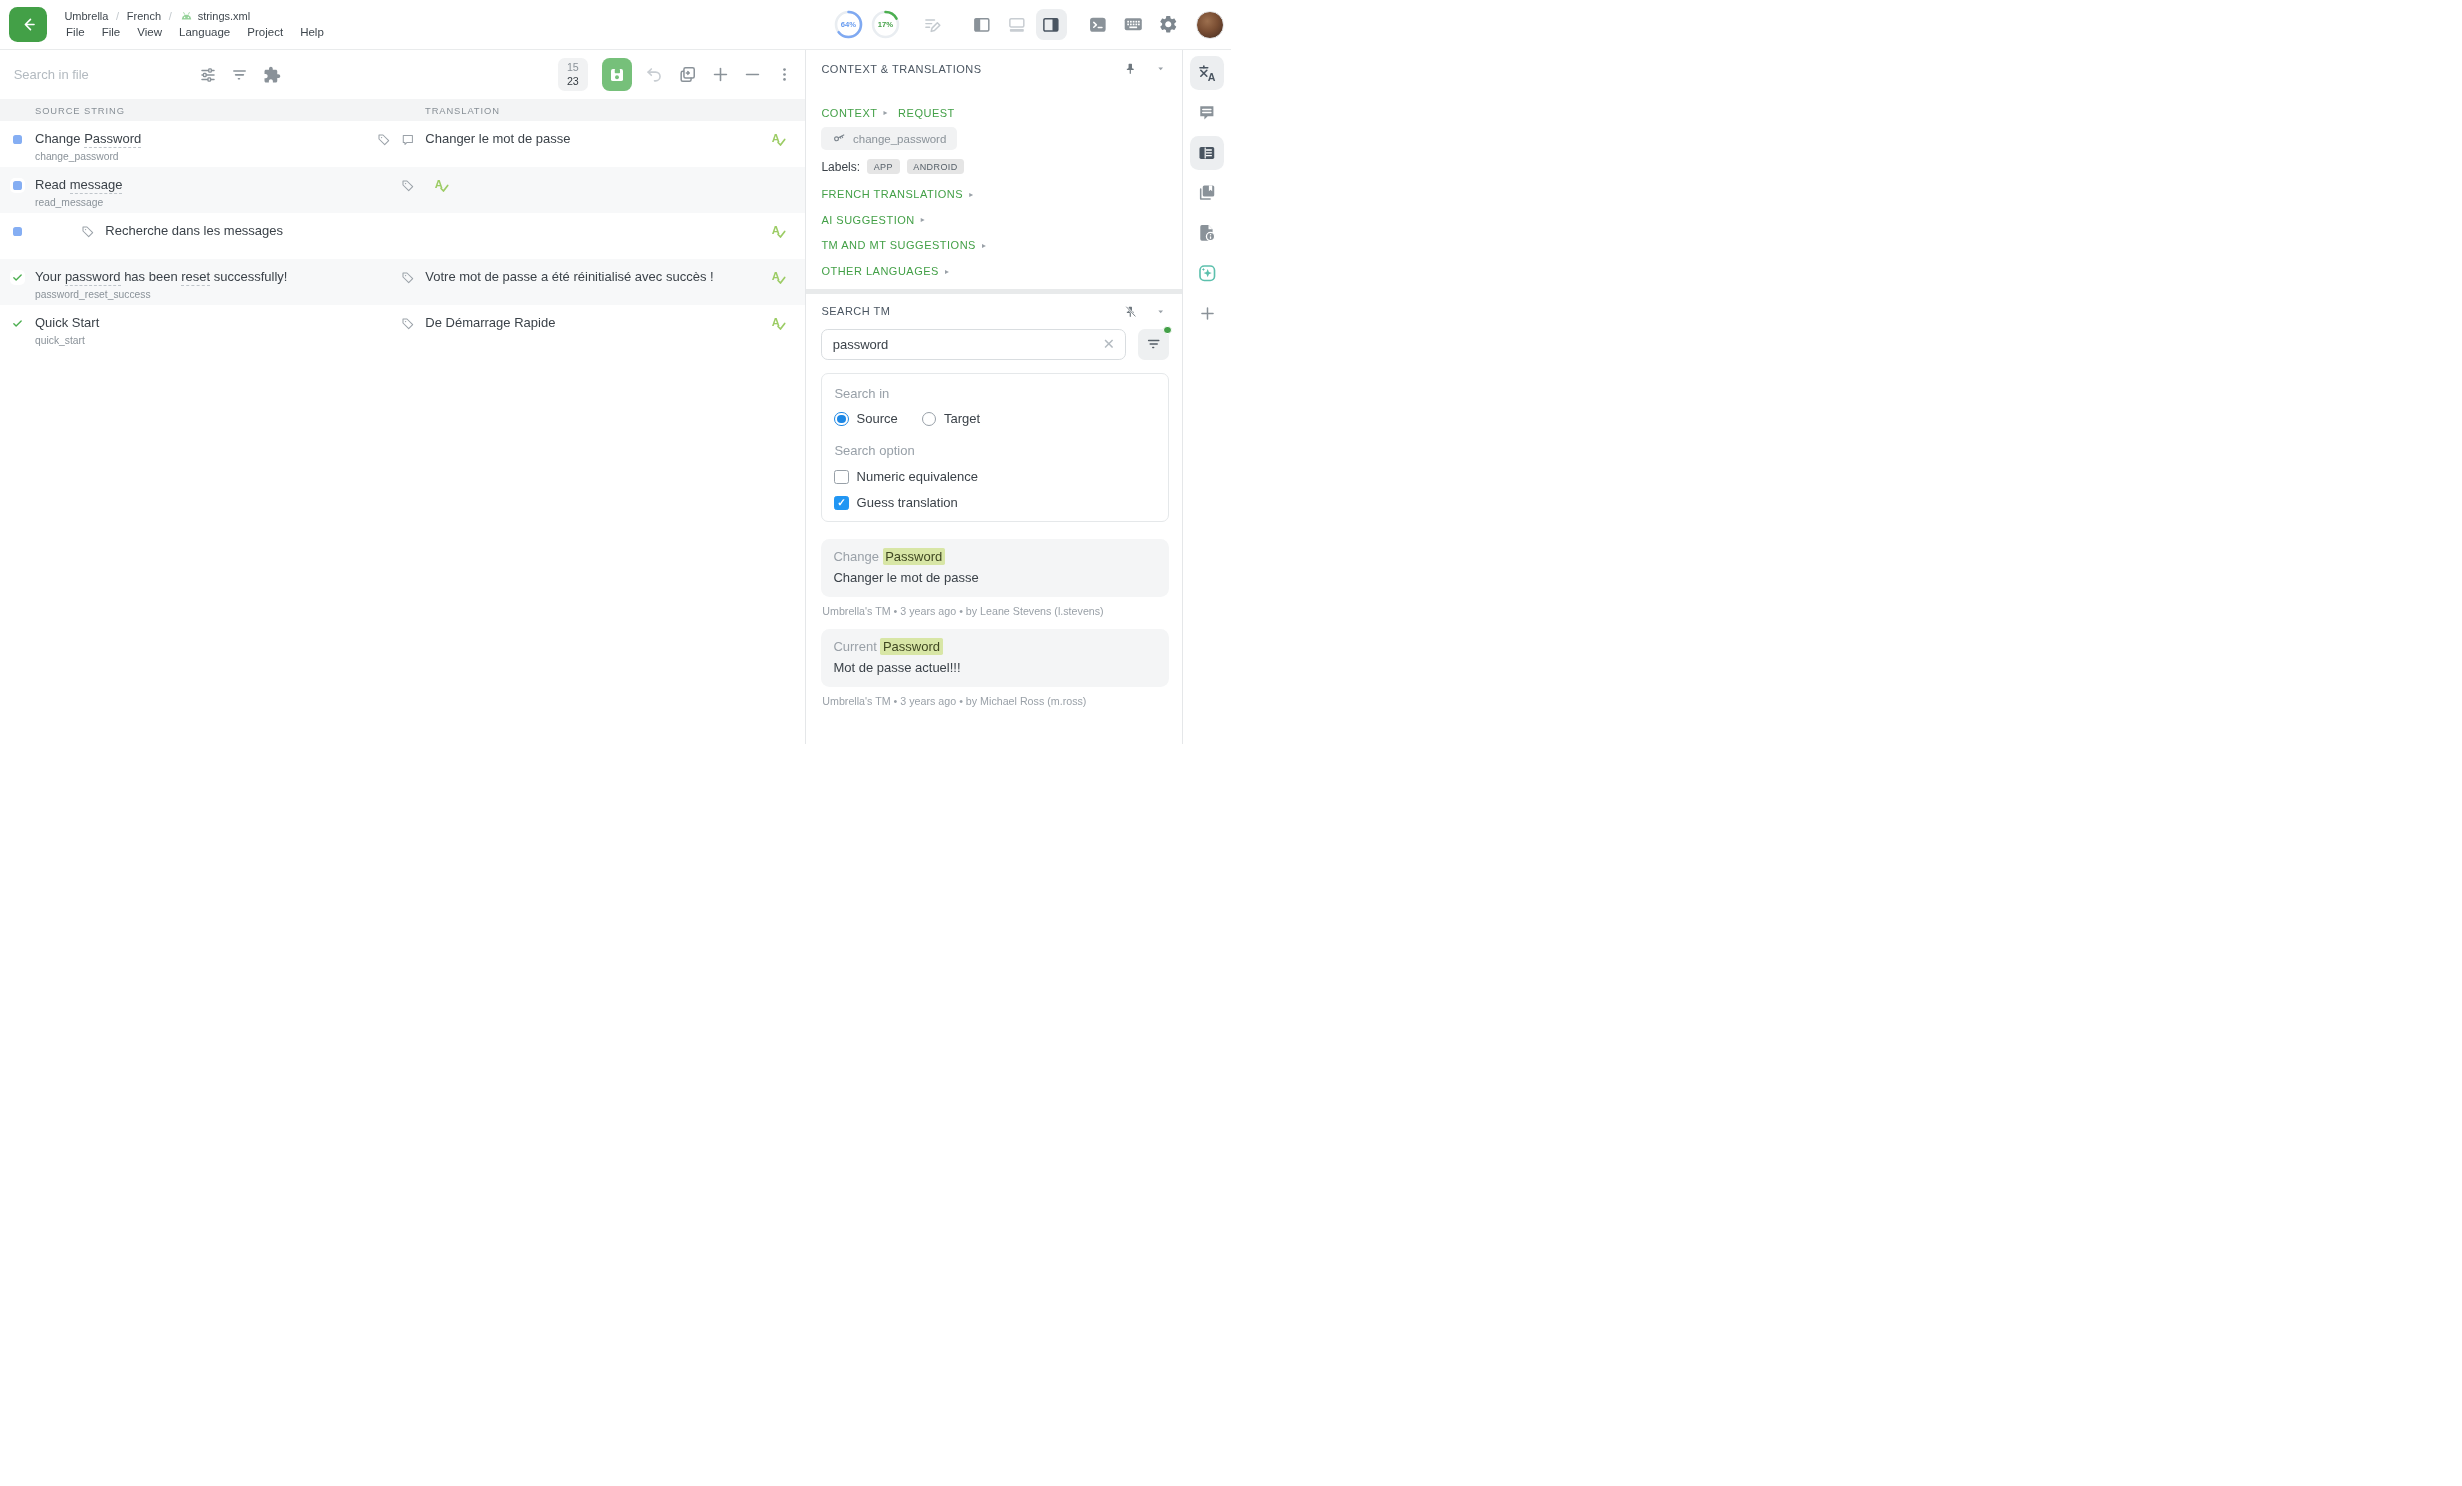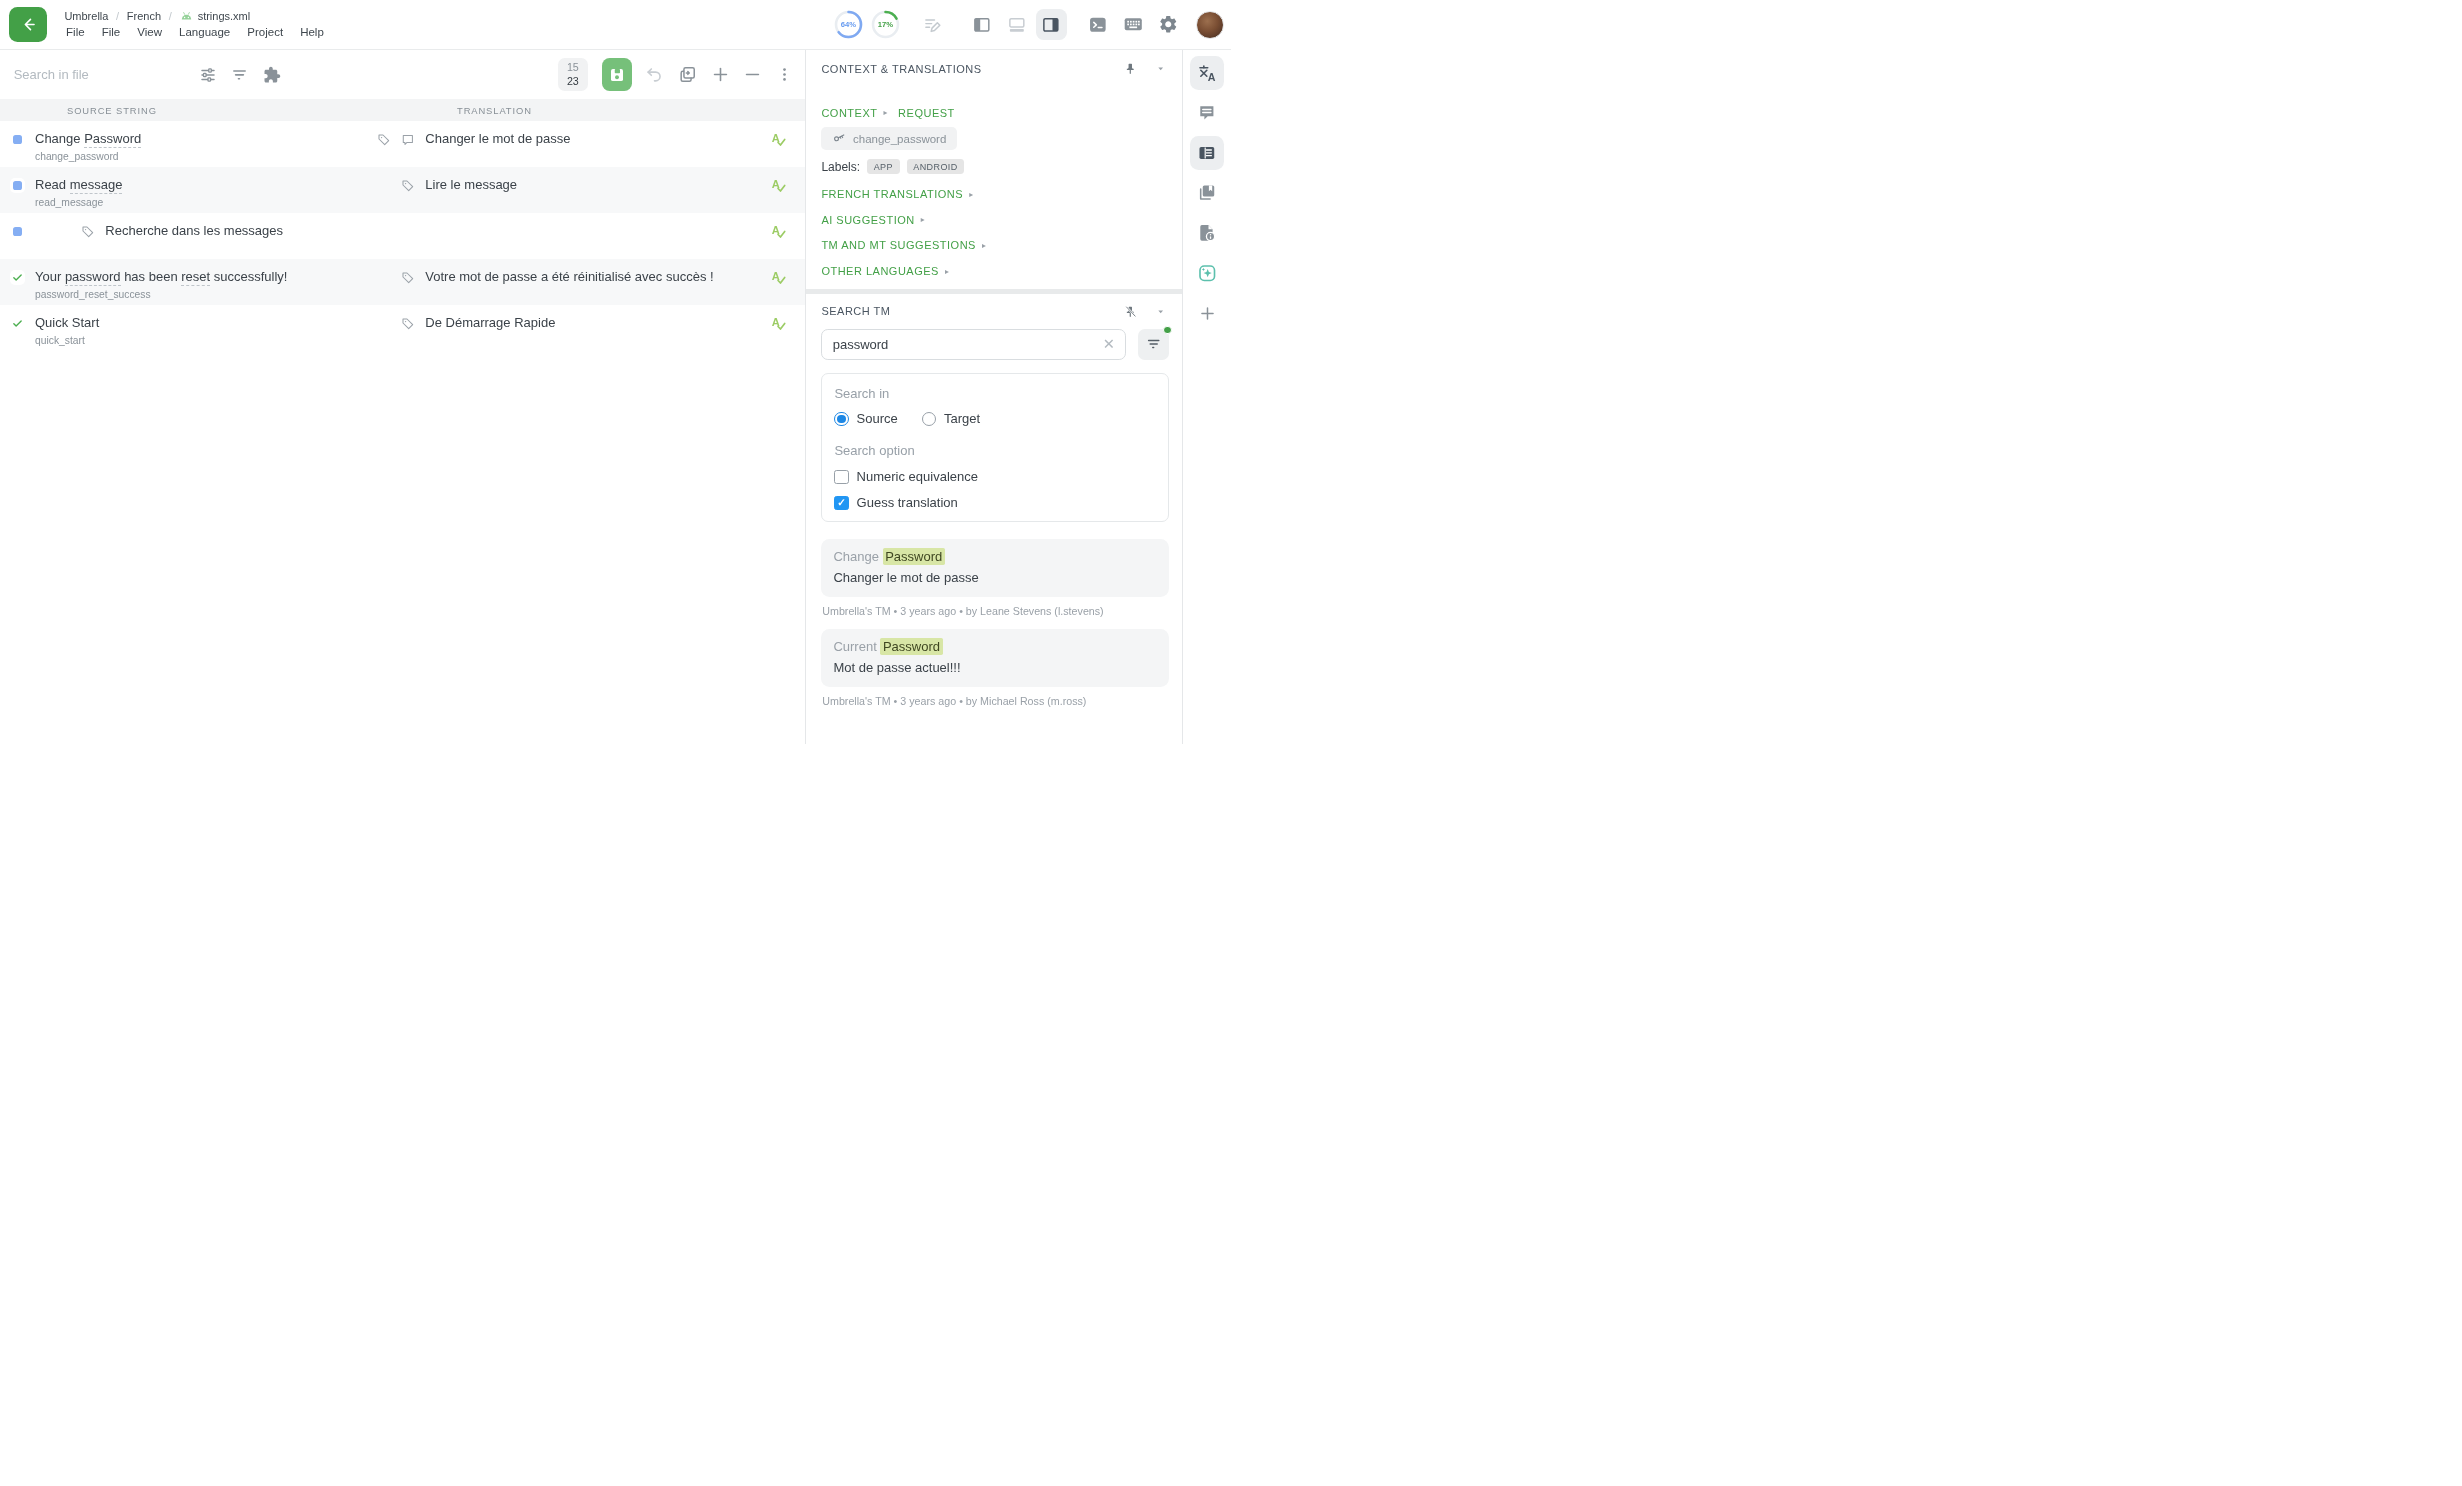"SOURCE STRING" .grid-head .h1 { margin-left: 32px -> none }
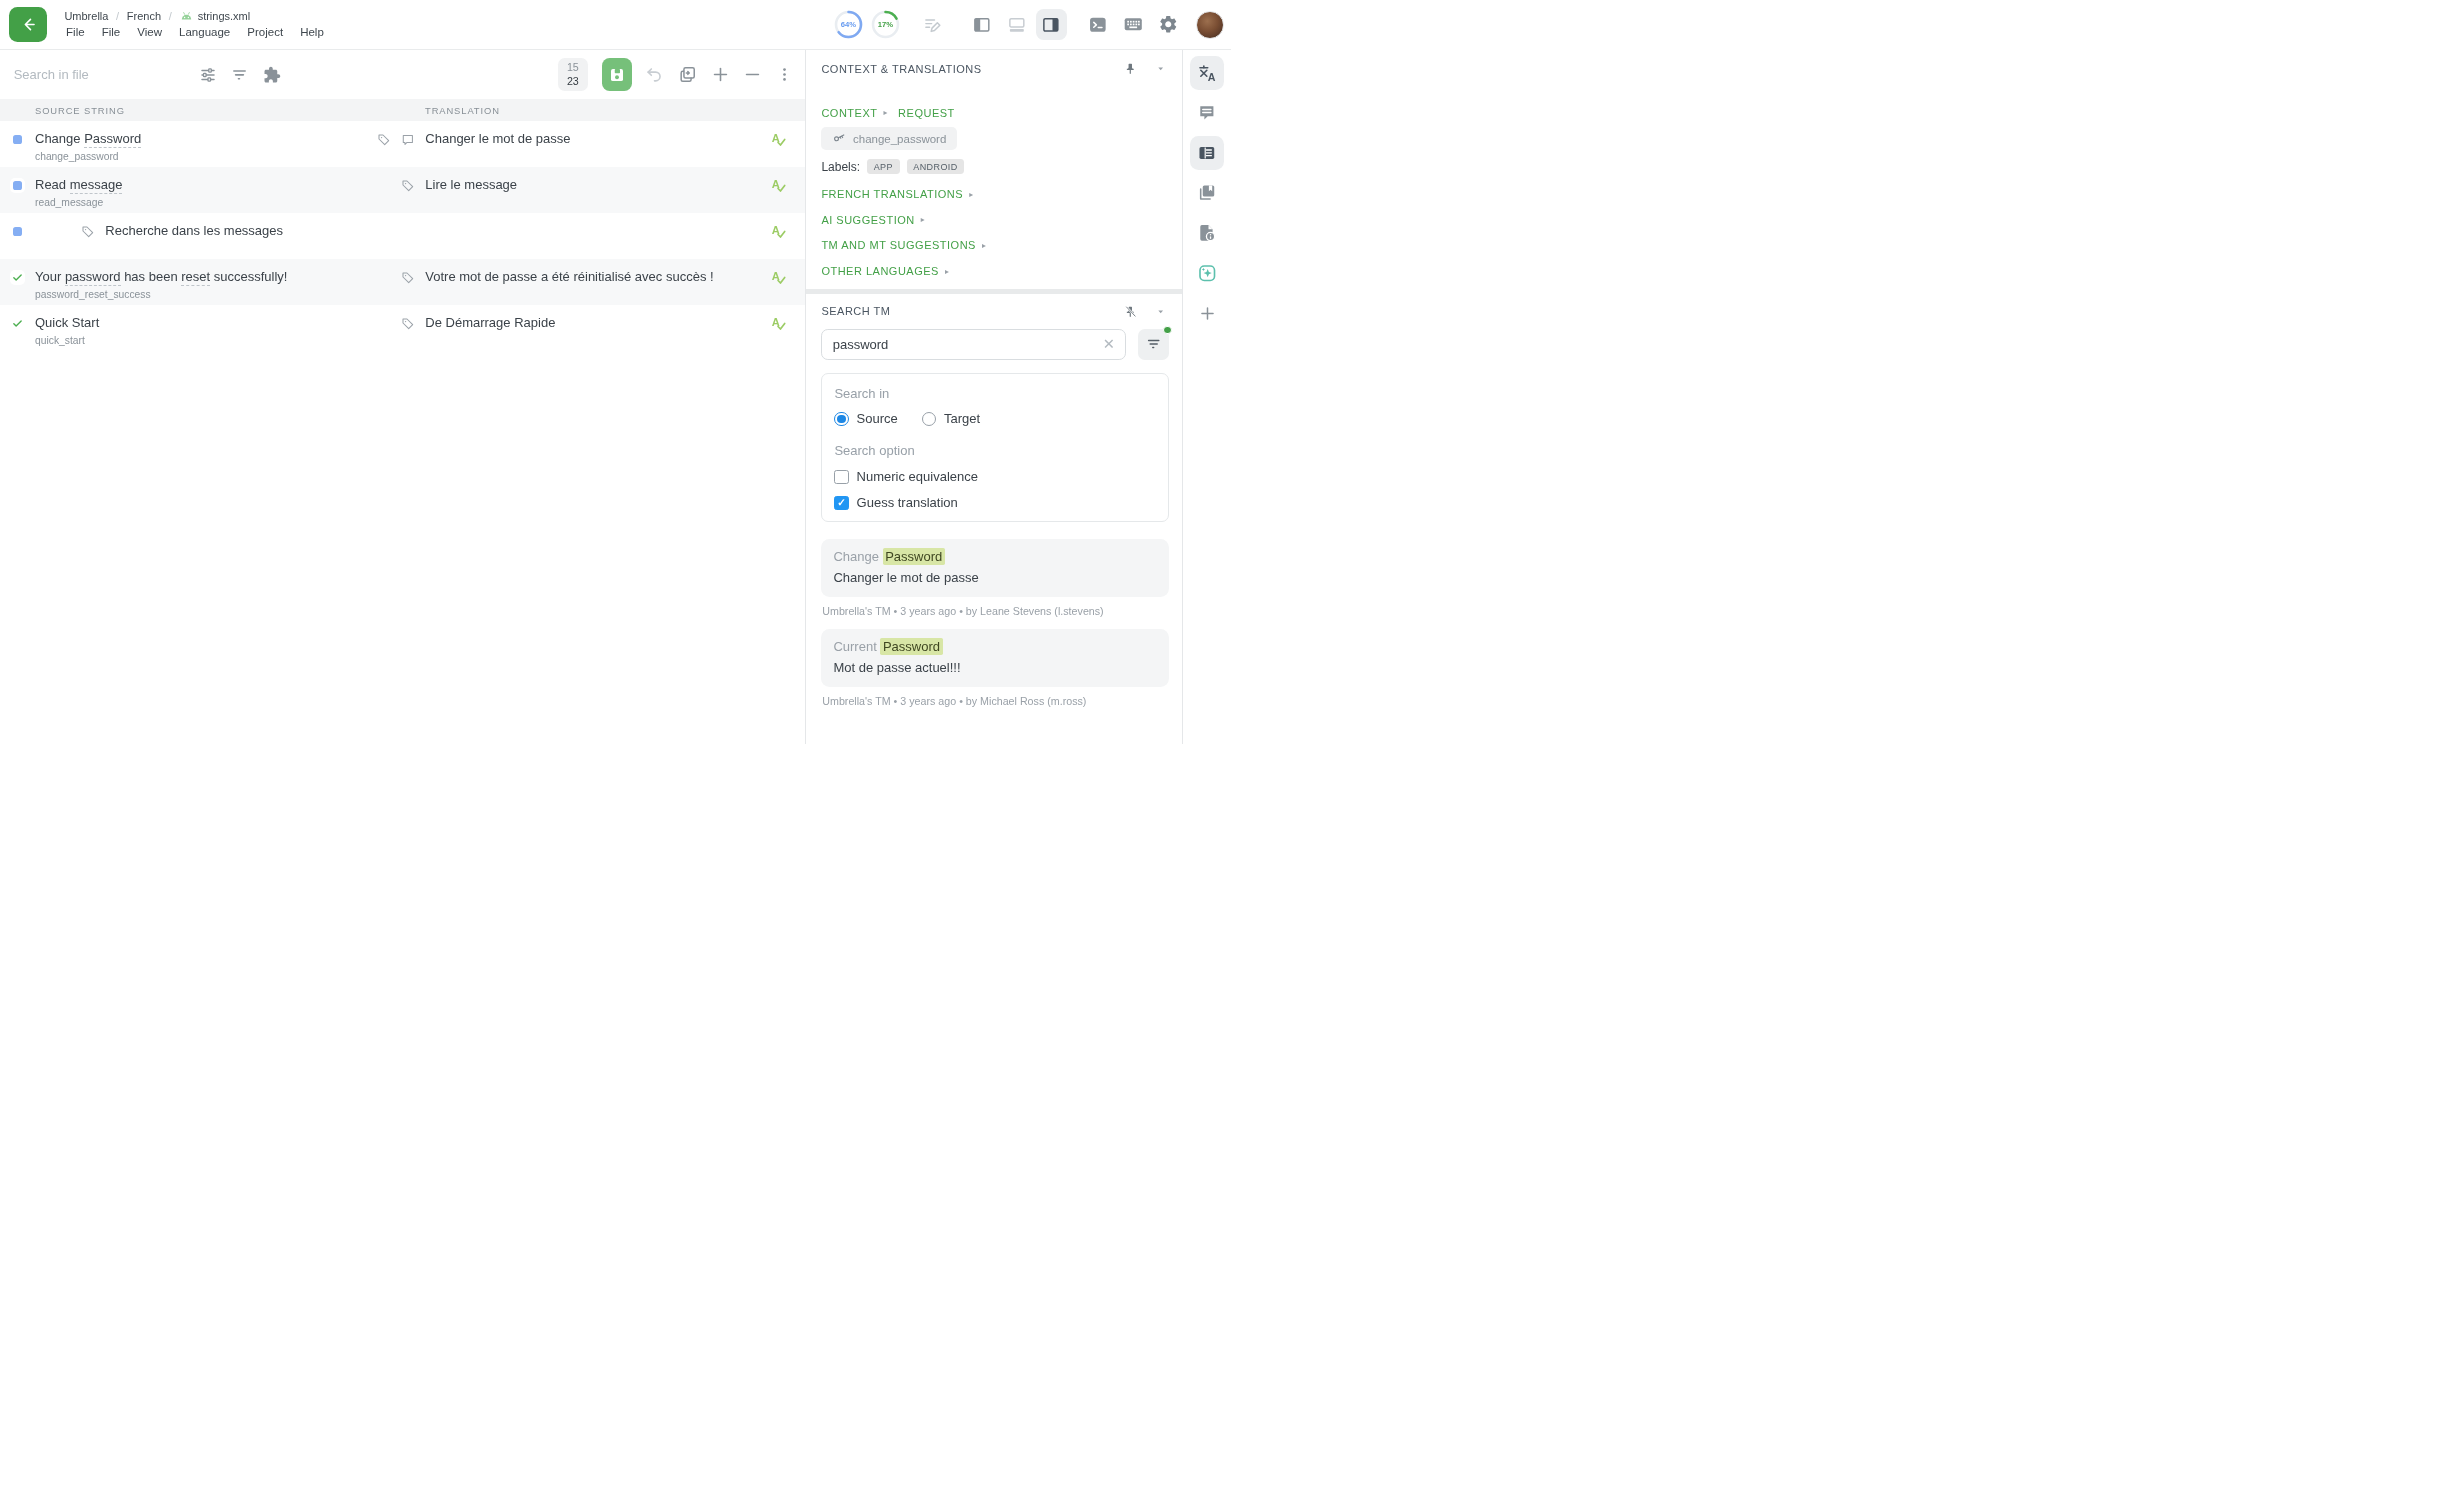"Lire le message" div.cell-trans { html: <div><span>Lire le message</span></div> -> none }
